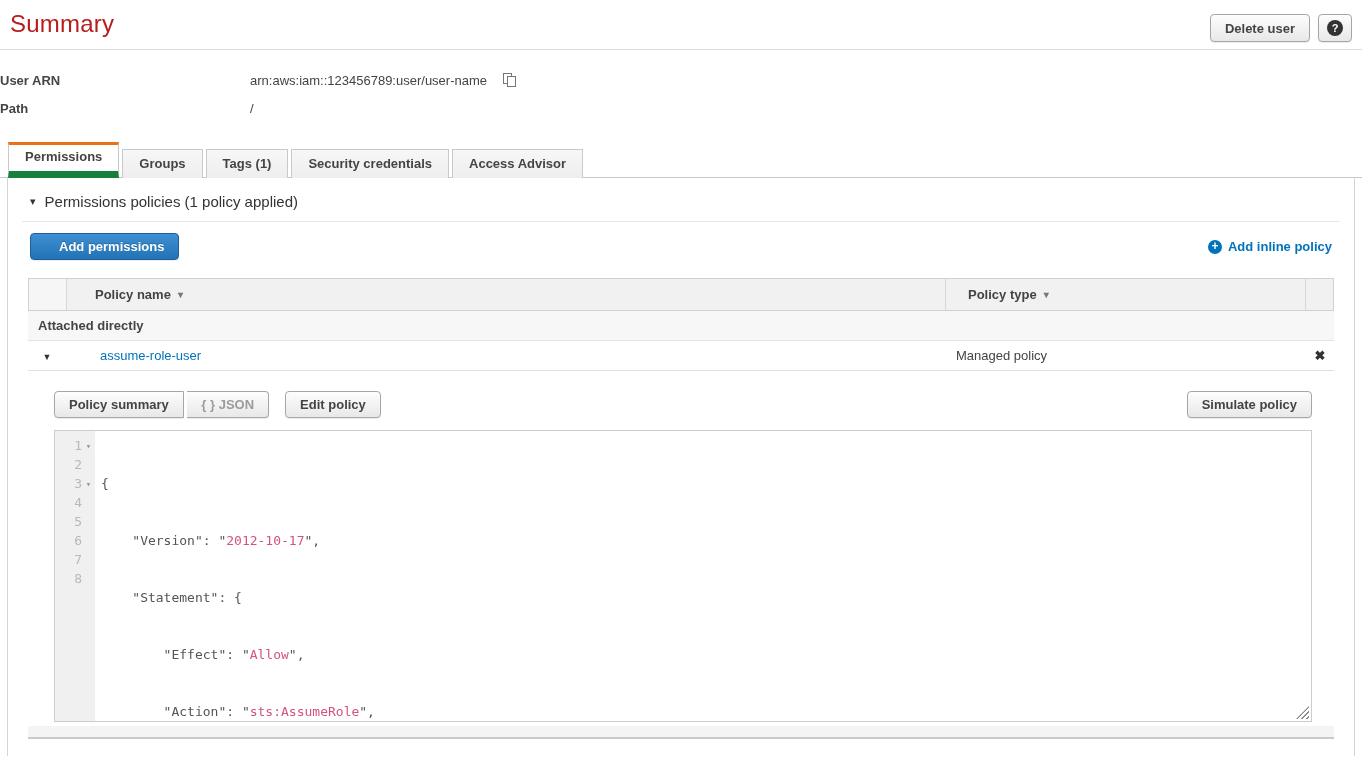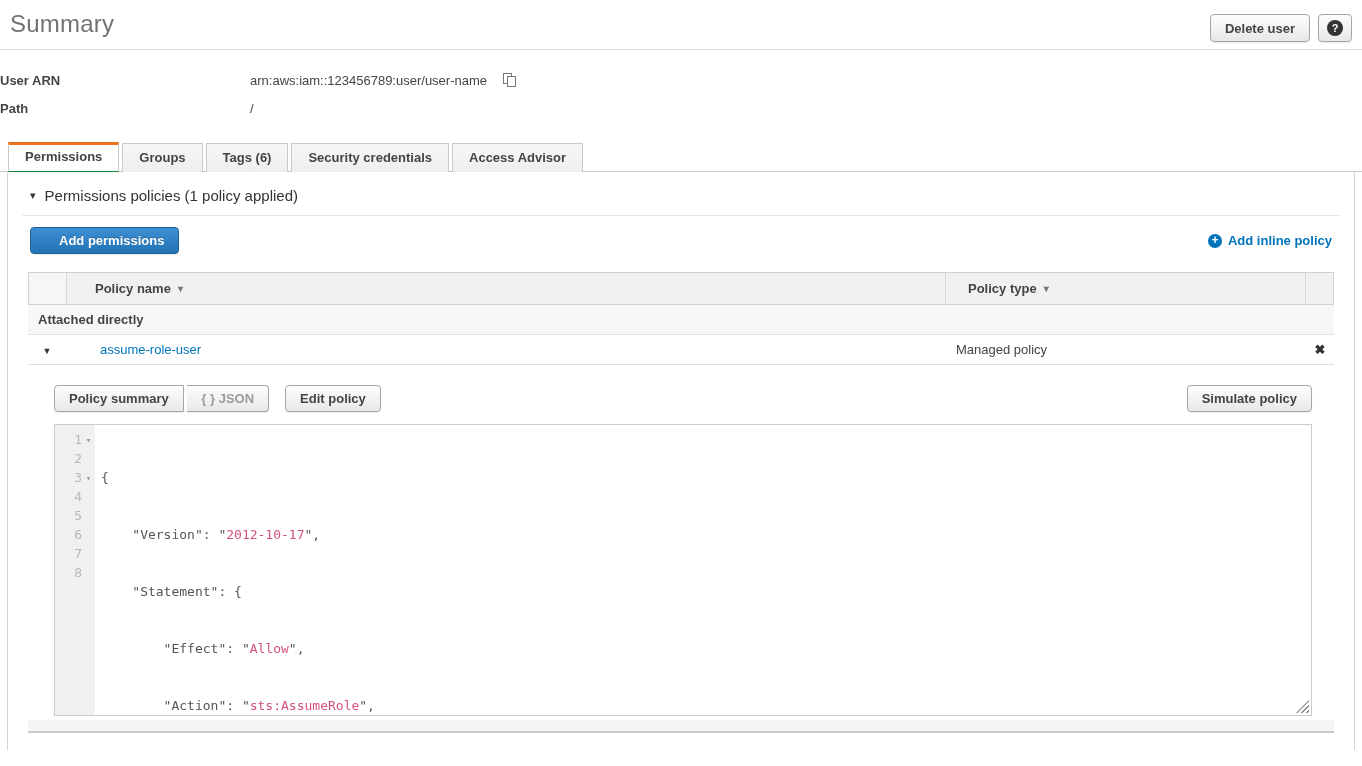"Summary" .page-title { color: #737373 -> #b91c1c }
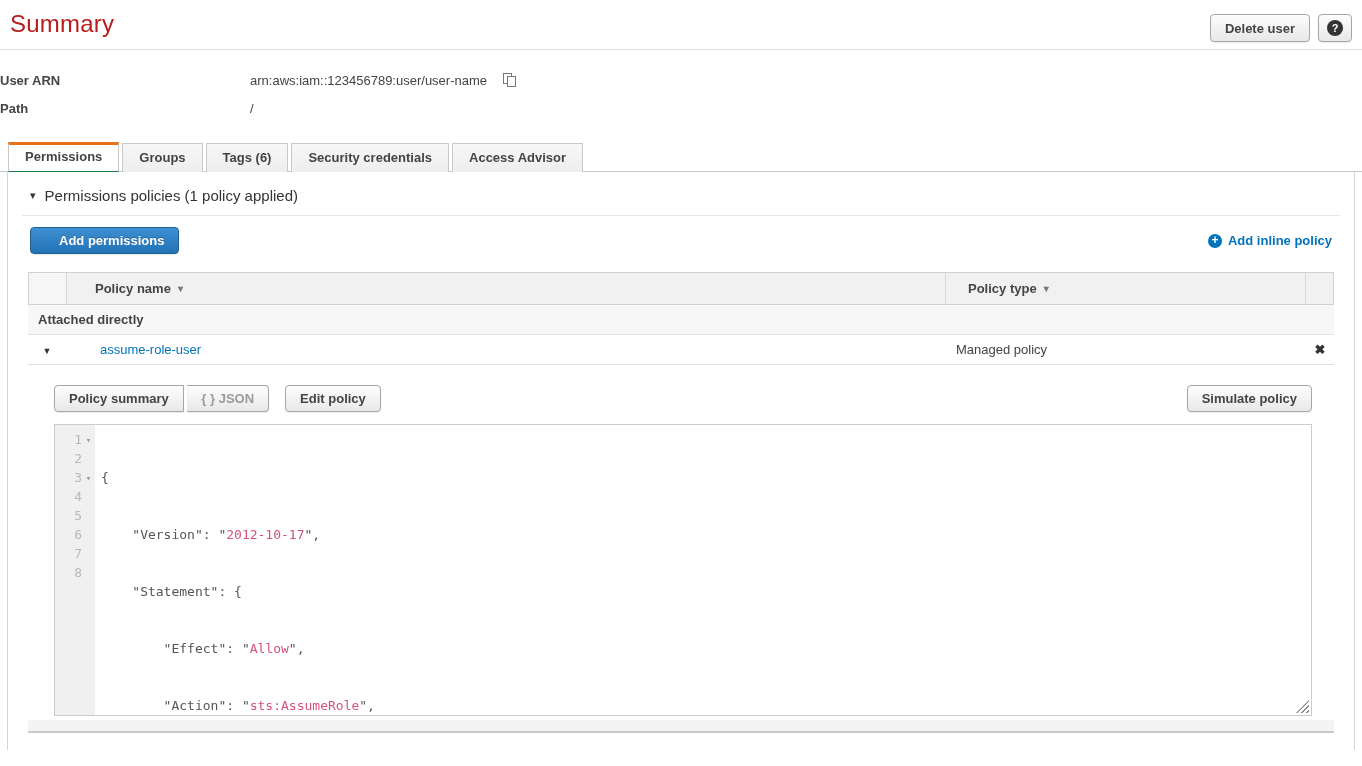"Permissions" .tab.active { border-bottom: 1px solid #15803d -> 7px solid #15803d }
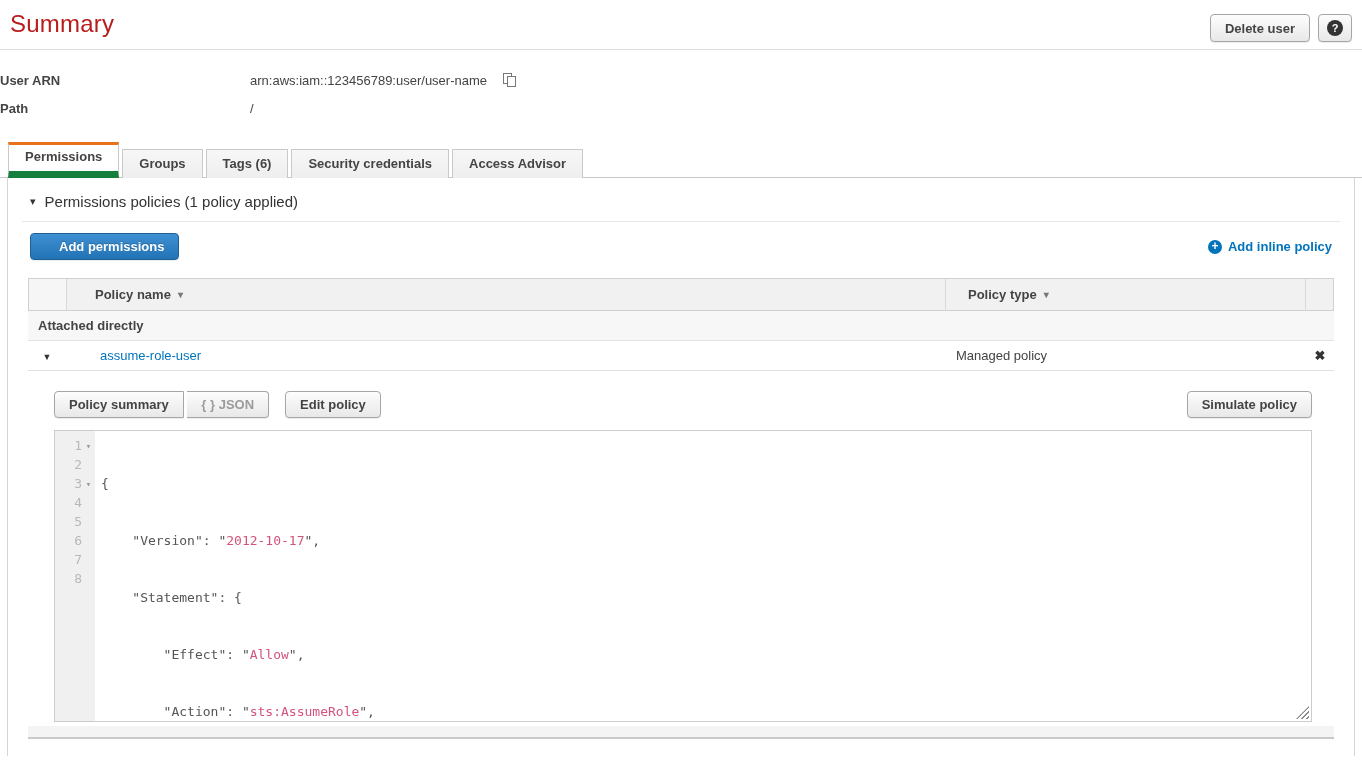"Tags (6)" div.tab { text: 6 -> 1 }
